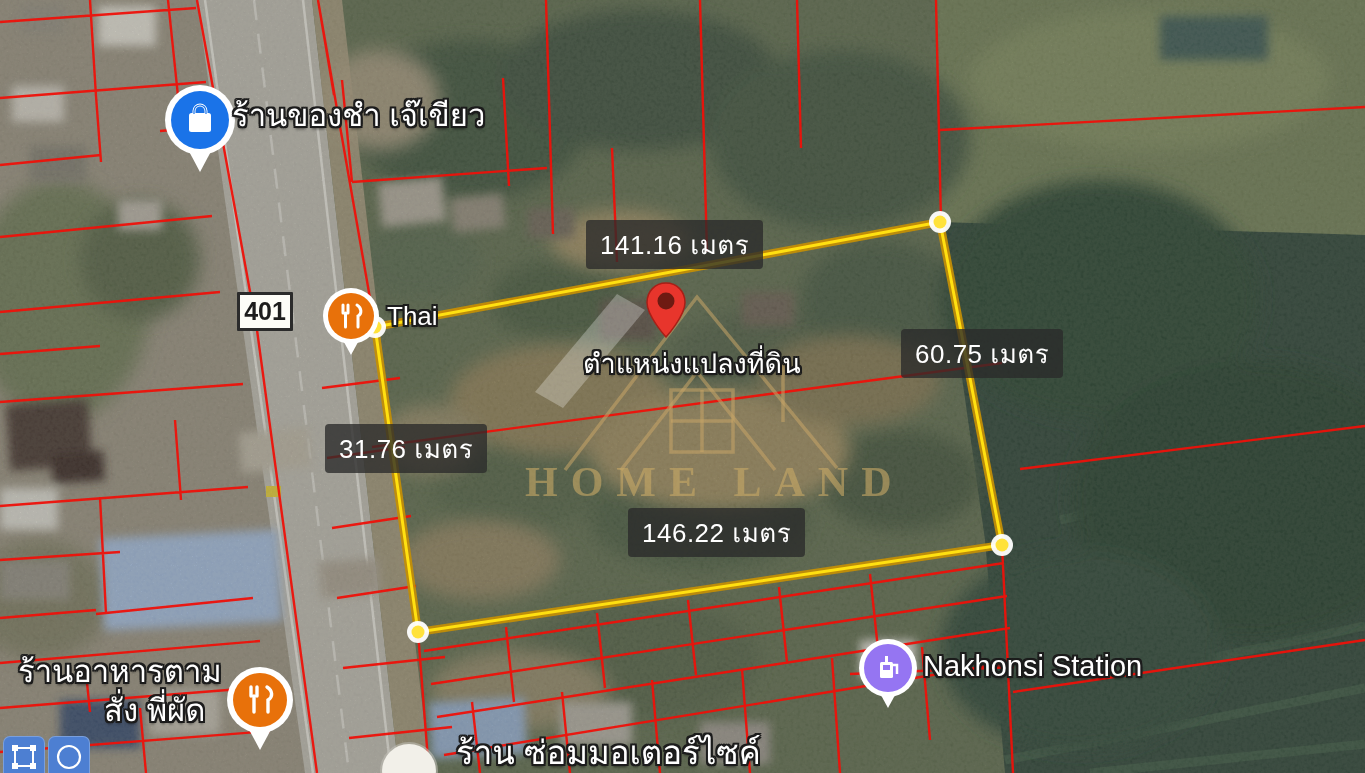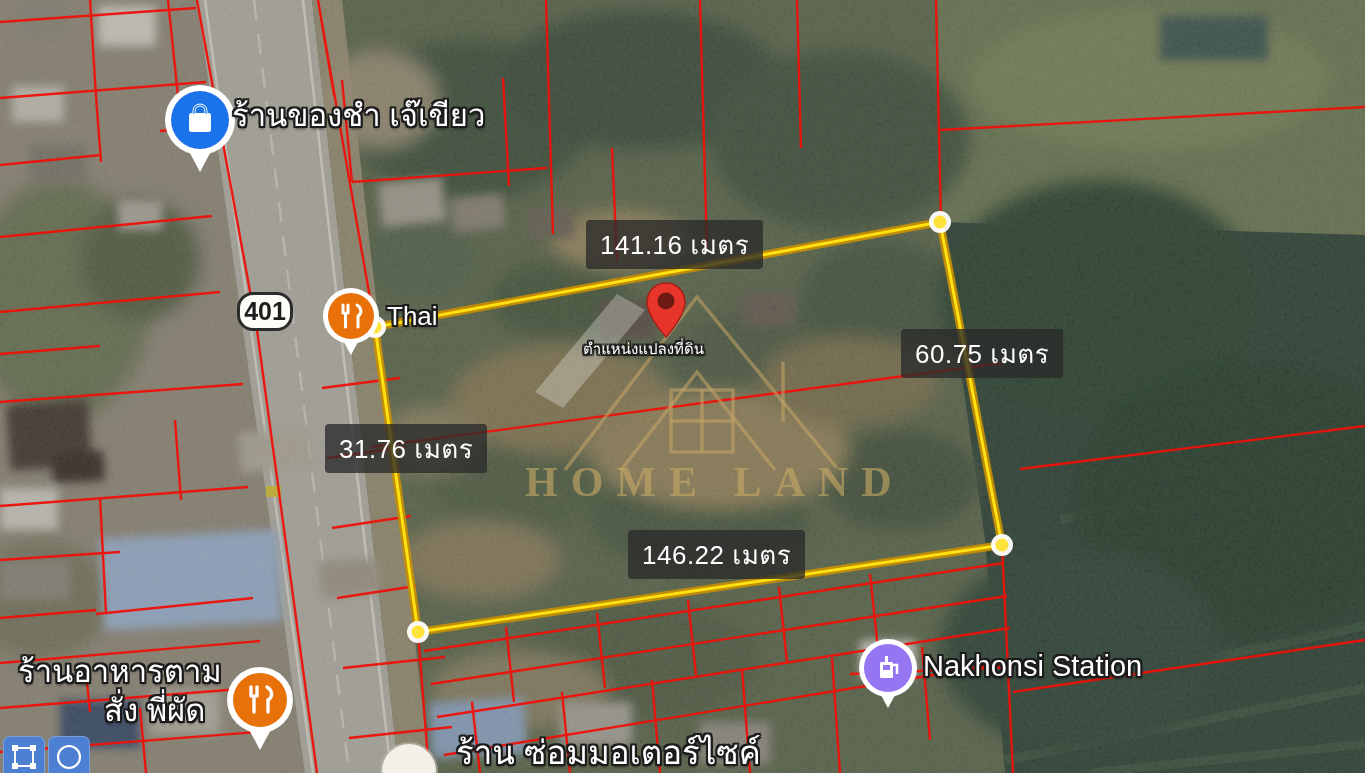"401" .road-shield { border-radius: 16px -> 1px }
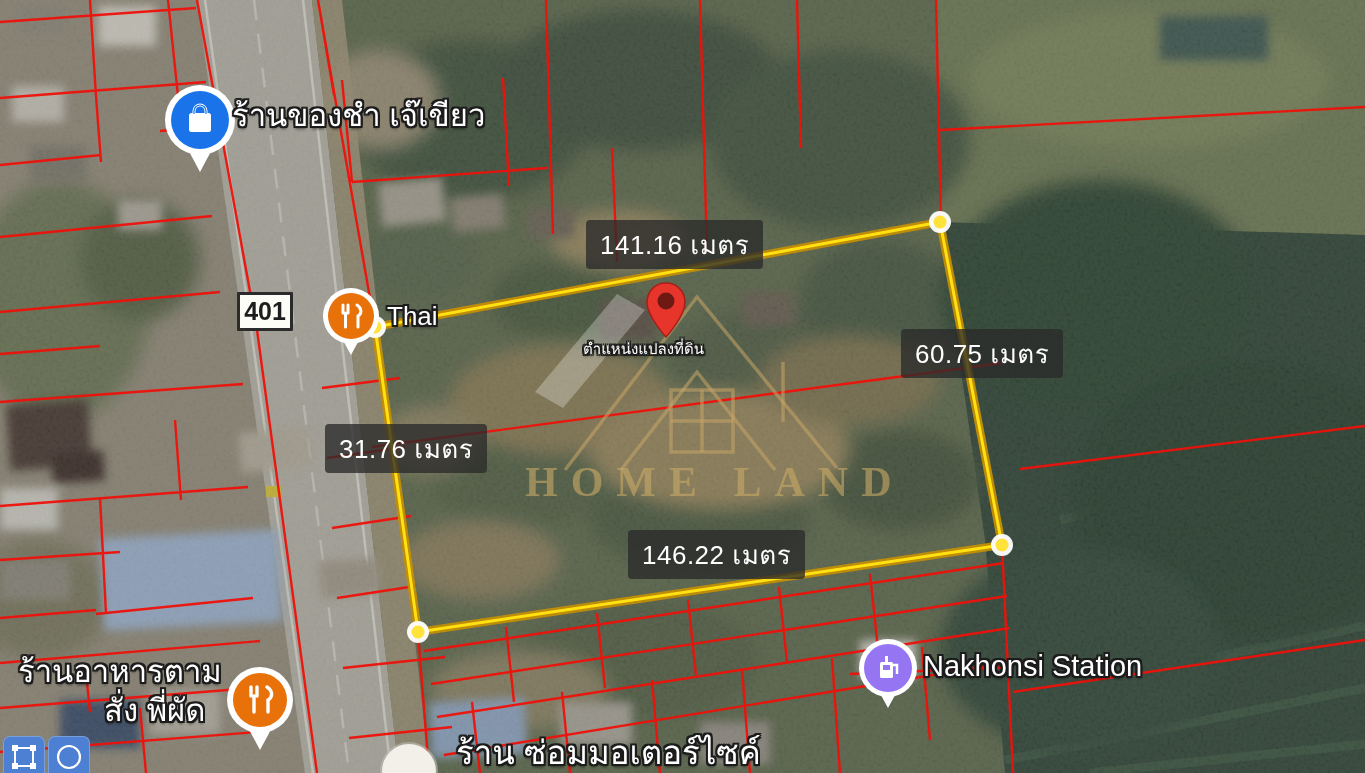"ตำแหน่งแปลงที่ดิน" div.poi-label { font-size: 15px -> 27px; top: 341px -> 350px }
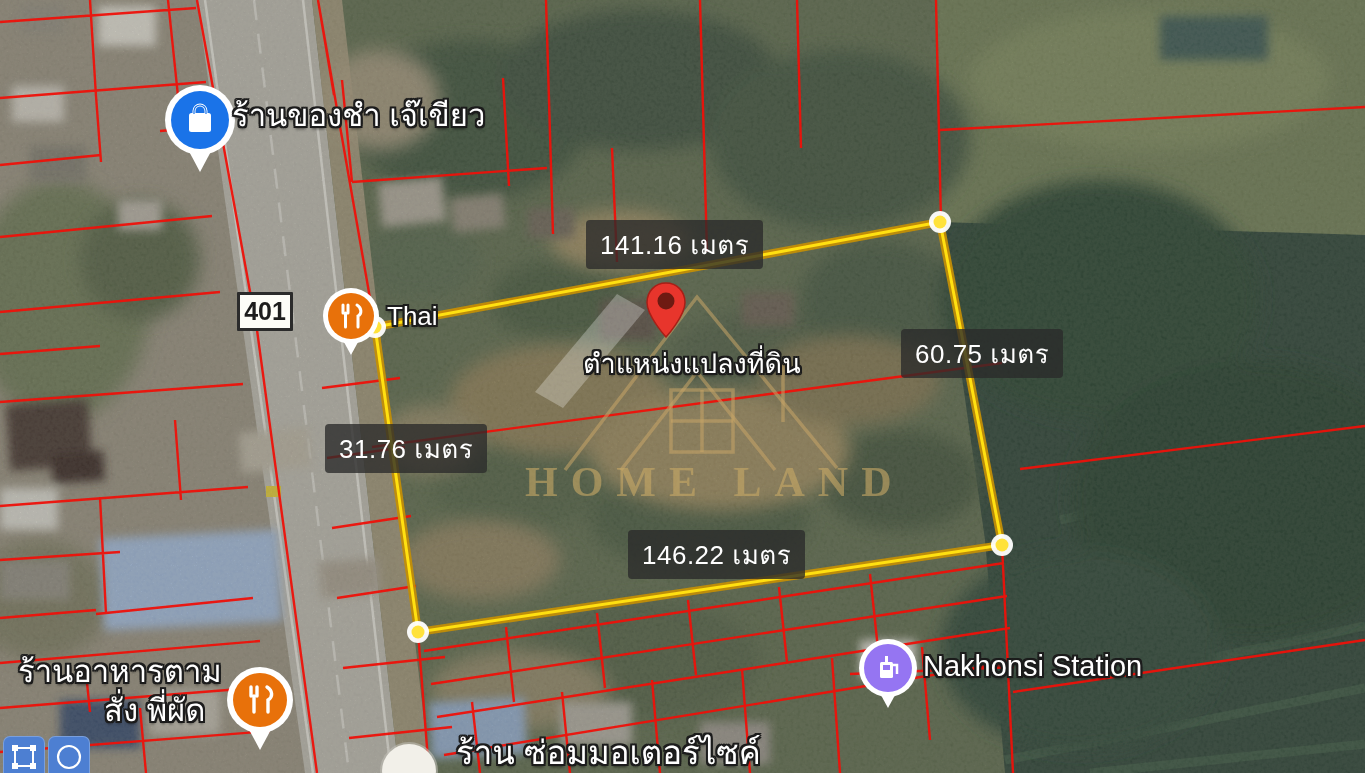"146.22 เมตร" div.chip { top: 530px -> 508px }
